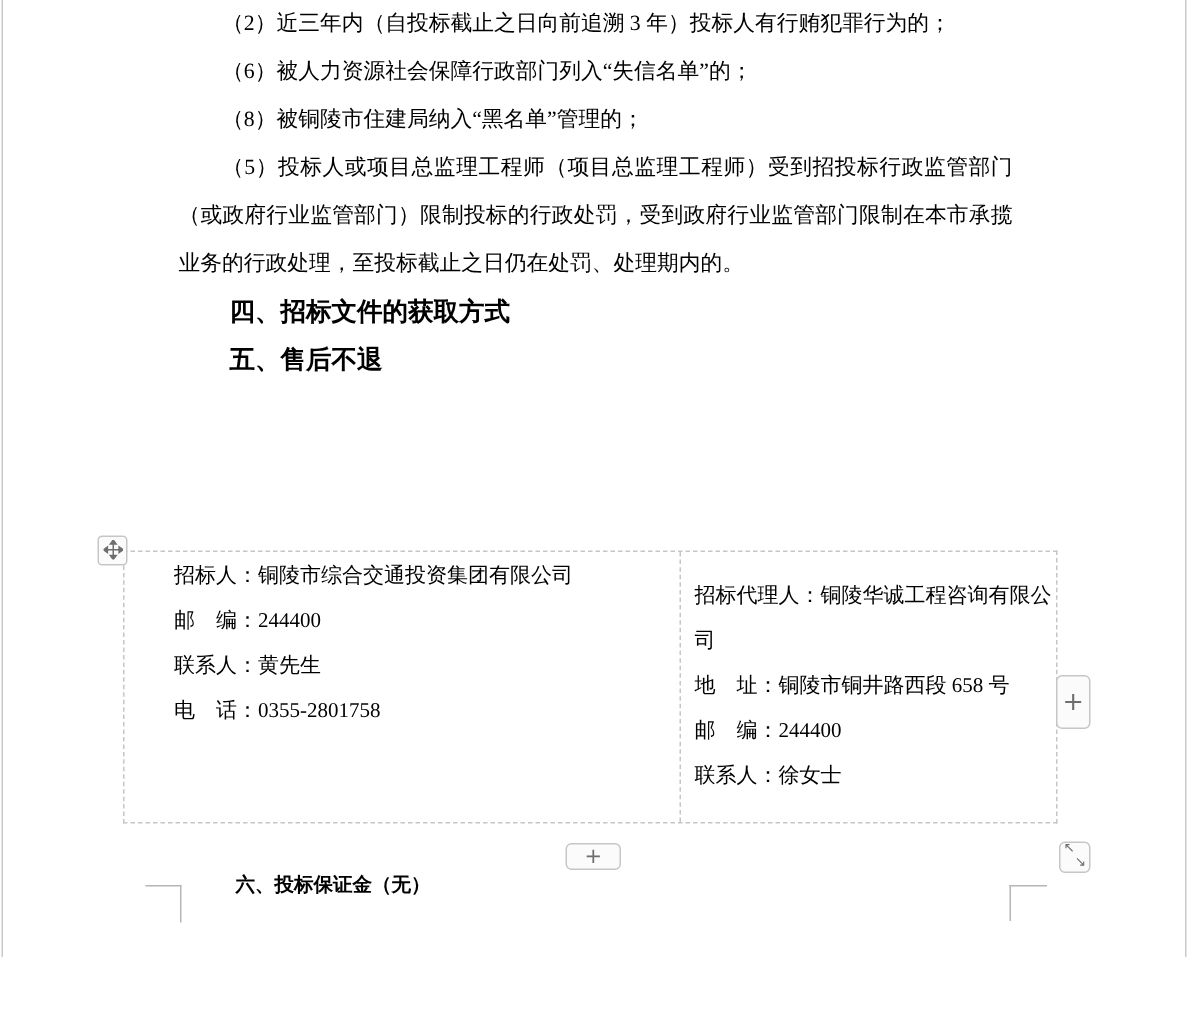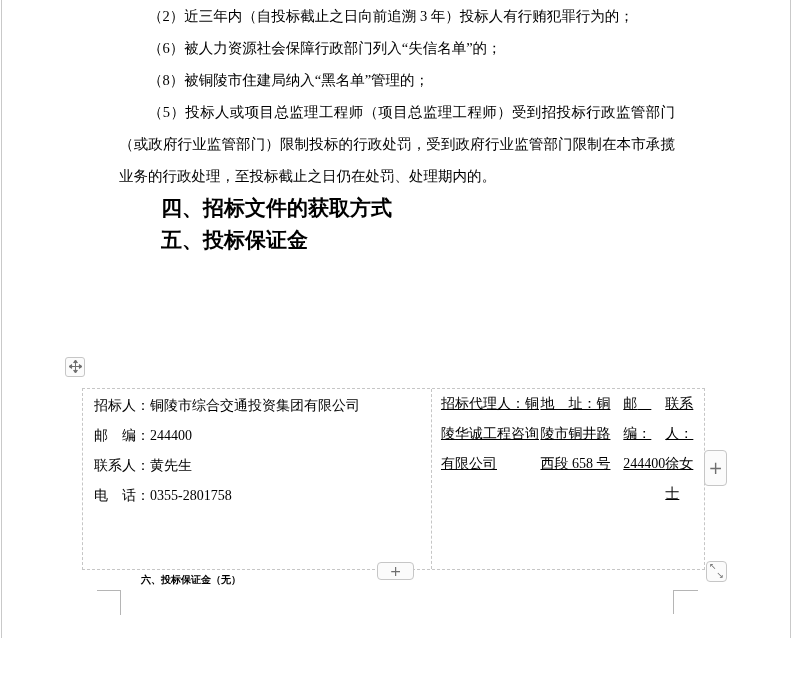"四、招标文件的获取方式" .doc-heading { font-size: 21px -> 17px }
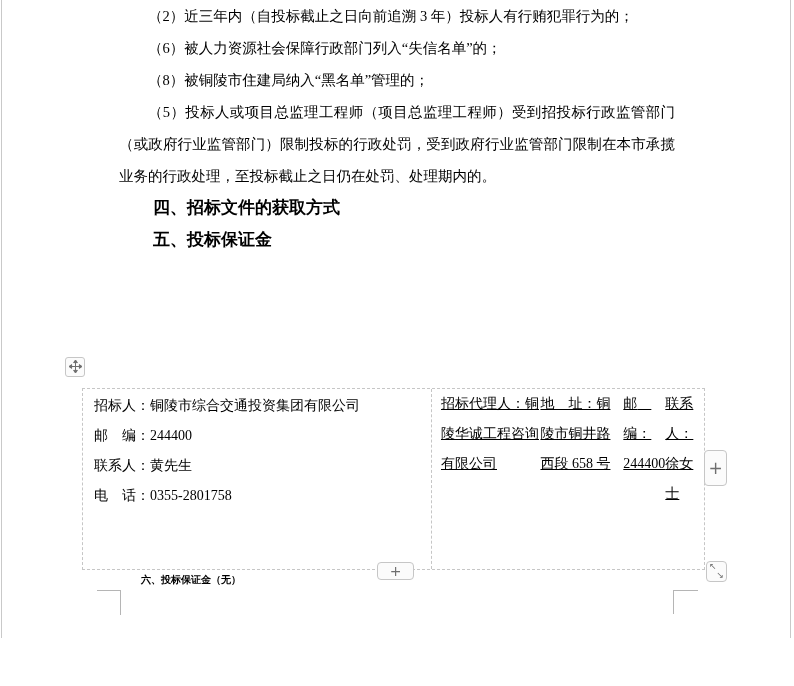"五、投标保证金" p.doc-heading { text: 投标保证金 -> 售后不退 }
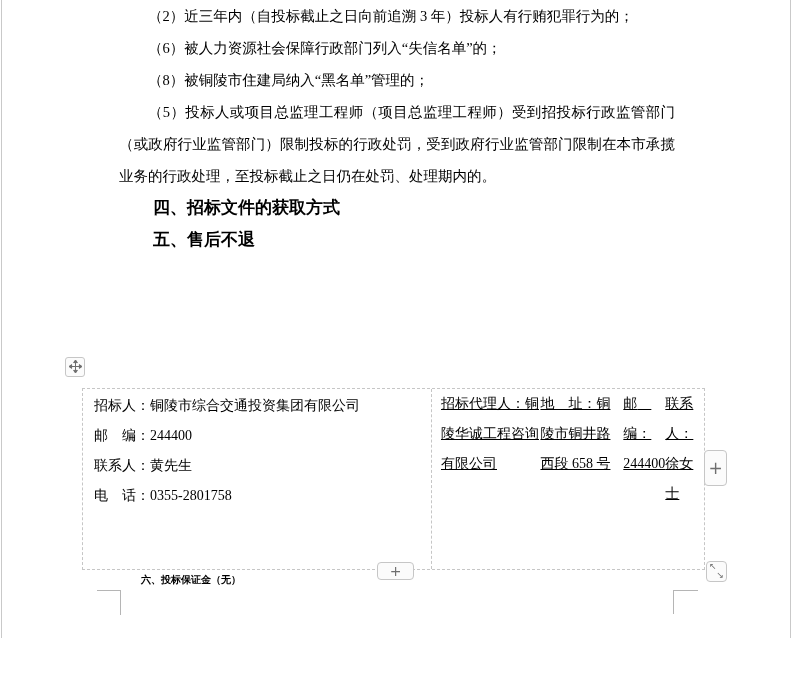"招标人：铜陵市综合交通投资集团有限公司" .contact-table { padding-left: none -> 22px; top: 388px -> 367px }
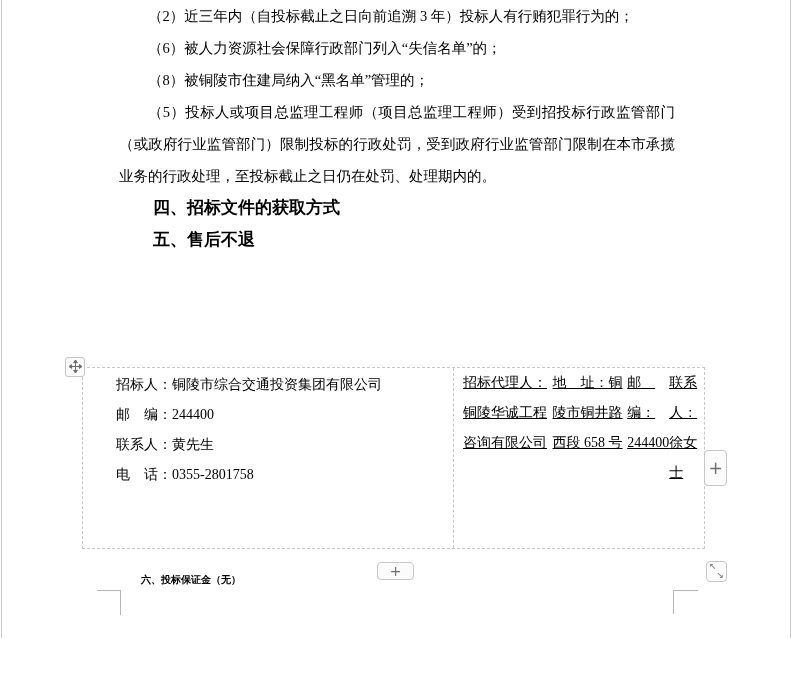"招标代理人：铜陵华诚工程咨询有限公司" .cell-right { flex-direction: row -> column; text-decoration: underline -> none }
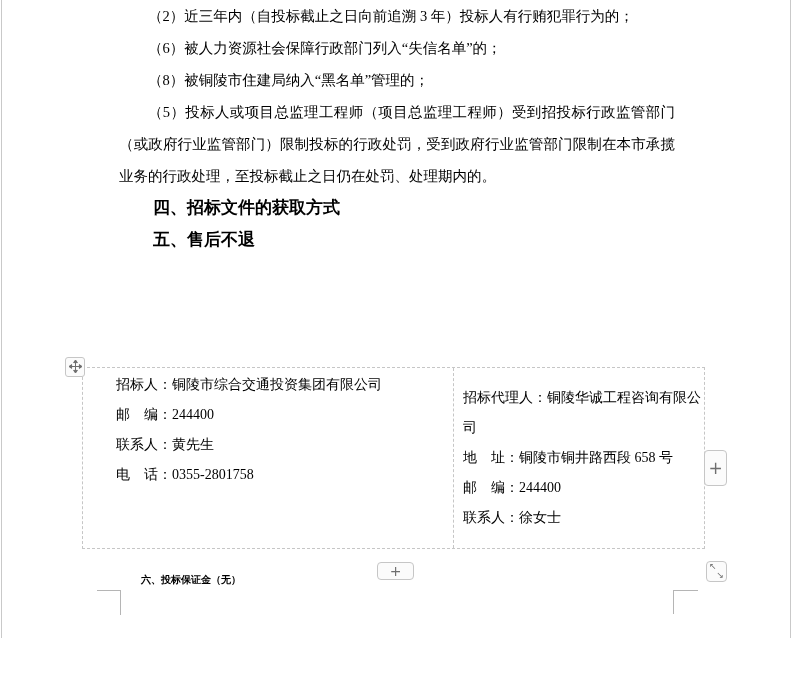"六、投标保证金（无）" .heading-six { font-size: 10px -> 13px; margin: 2px -> 12px }
